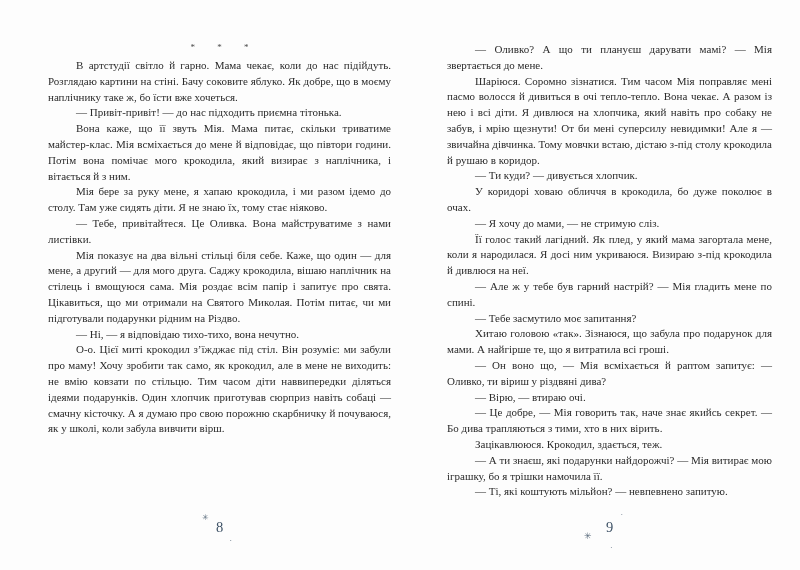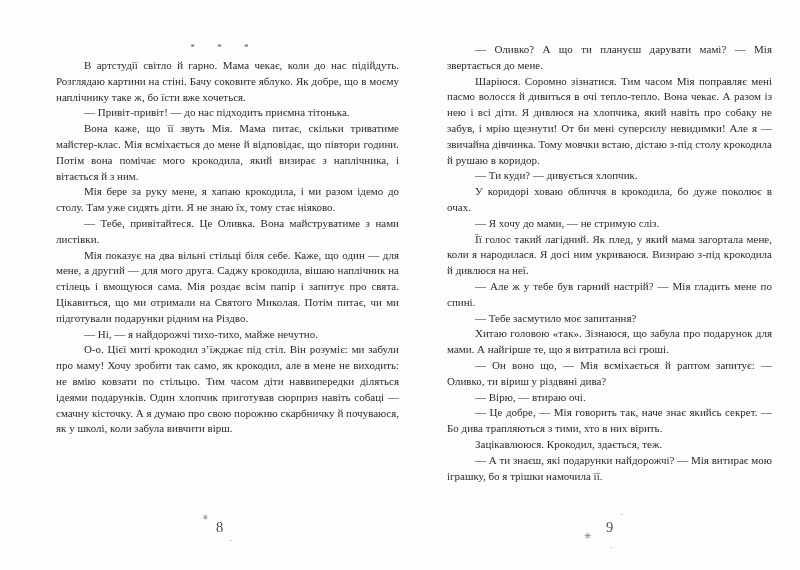"В артстудії світло й гарно." .page.left .text-block { margin-left: 8px -> none }
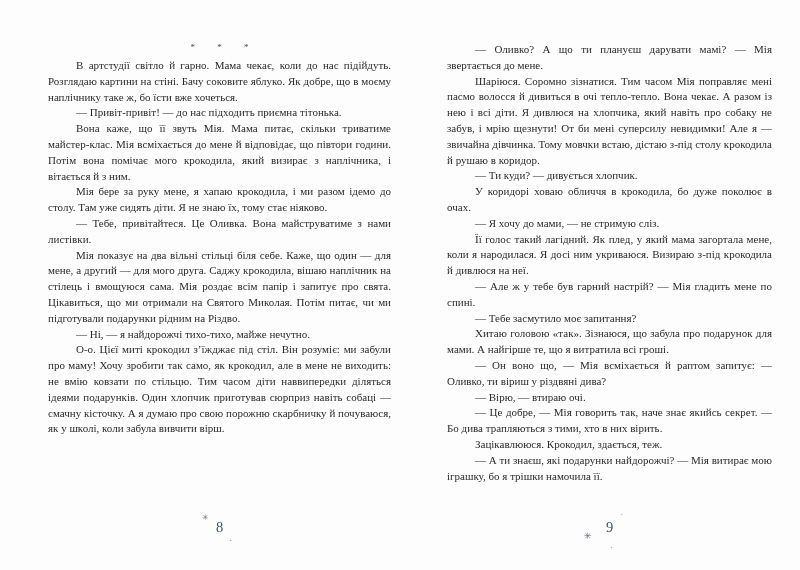"— Ні, — я найдорожчі" p { text: найдорожчі тихо-тихо, майже -> відповідаю тихо-тихо, вона }
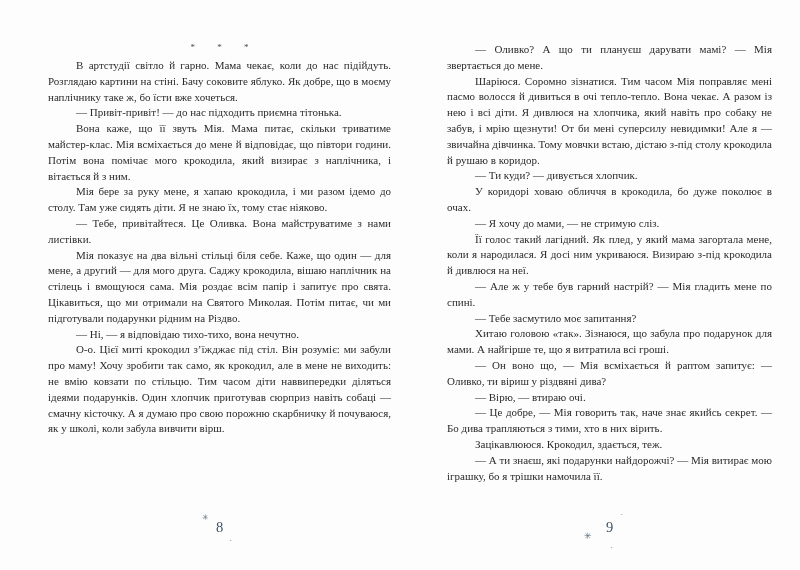"— Ті, які коштують мільйон?" p { html: none -> <p>— Ті, які коштують мільйон? — невпевнено запитую.</p> }
